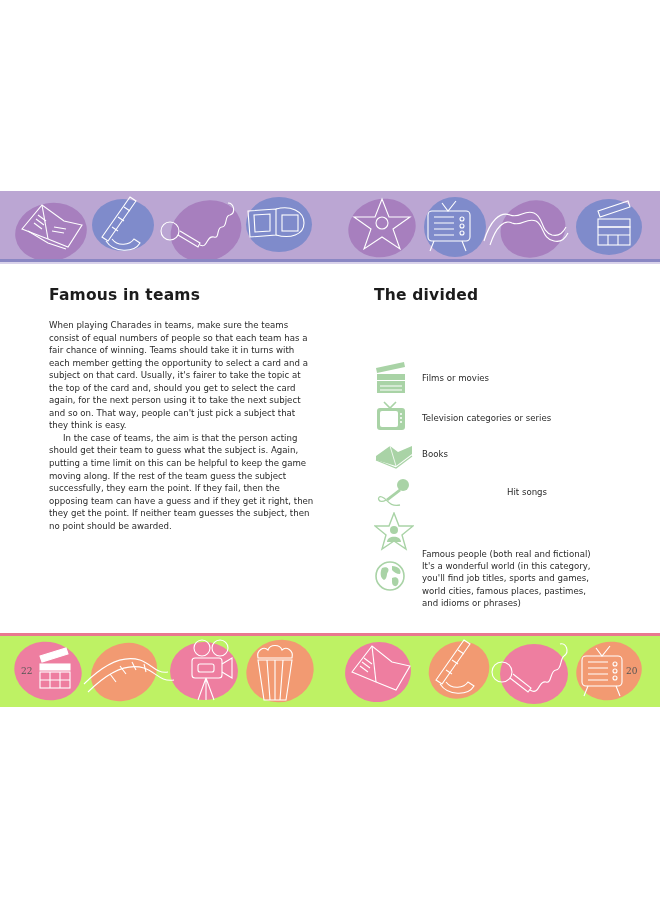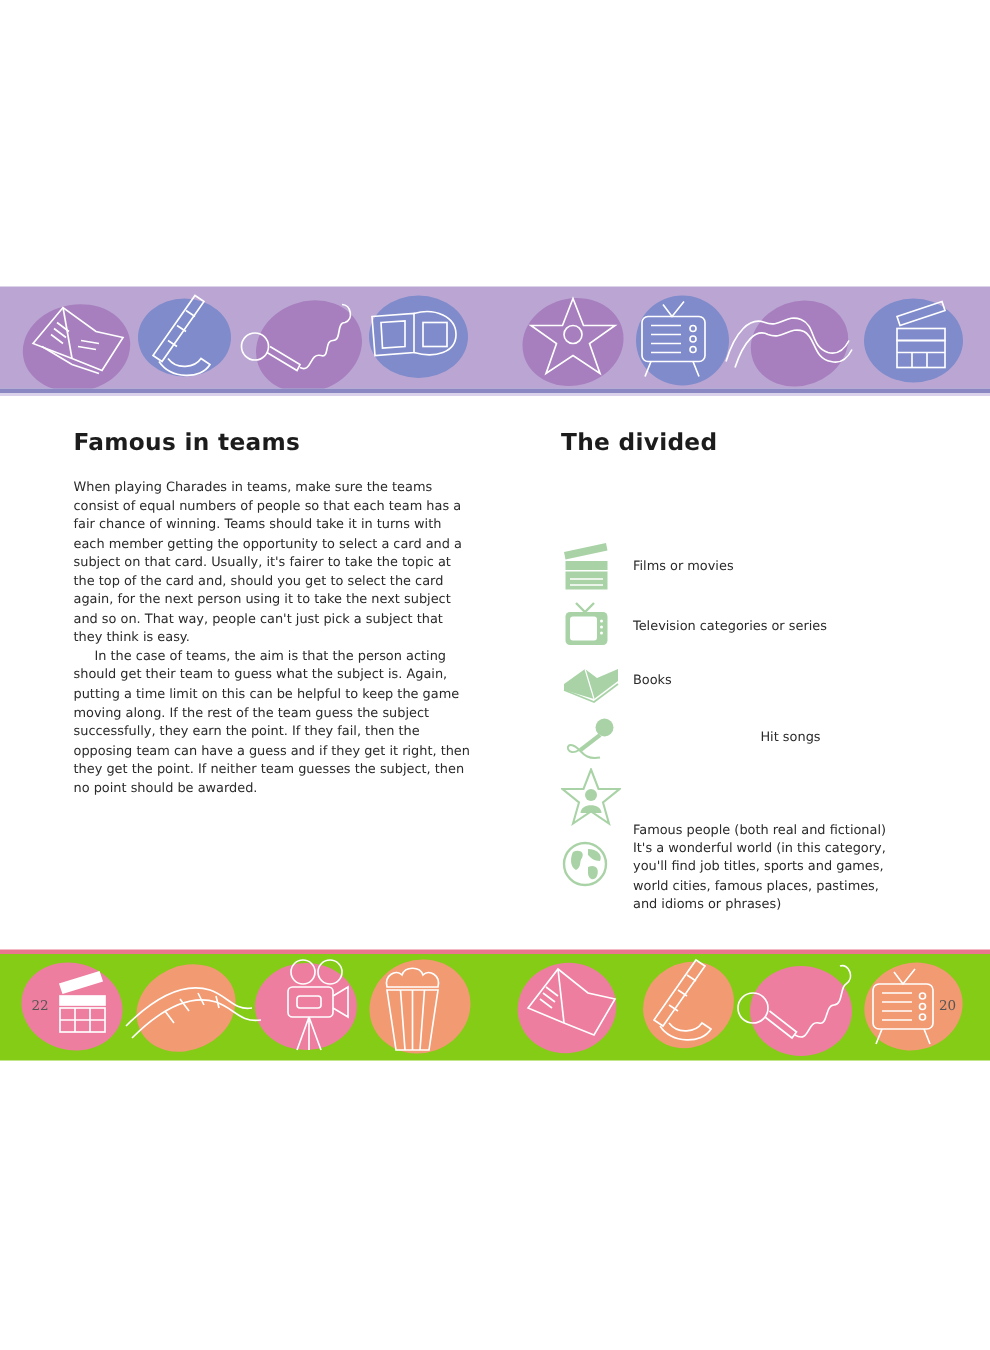"22" .band-bot { background: #84cc16 -> #bef264 }
